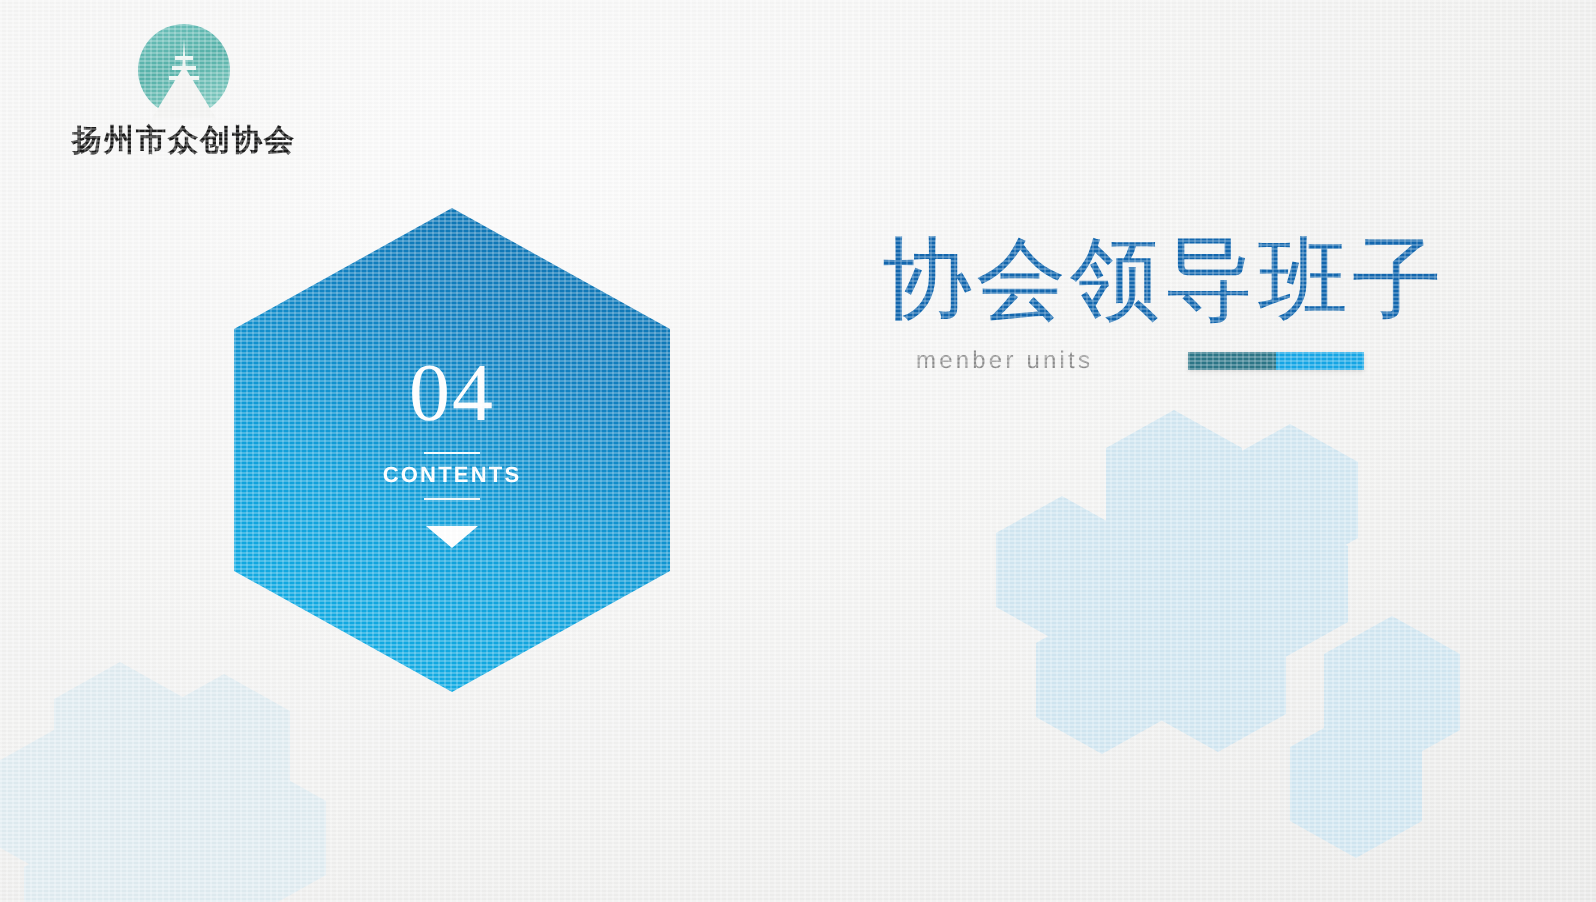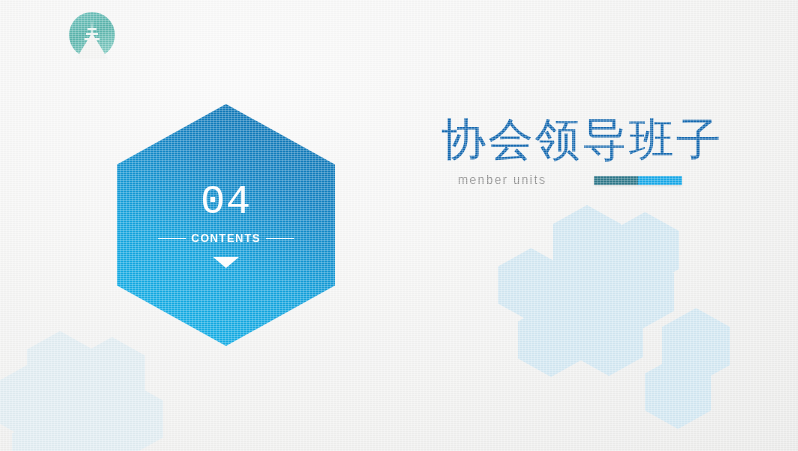"扬州市众创协会" div { html: none -> <div>扬州市众创协会</div> }
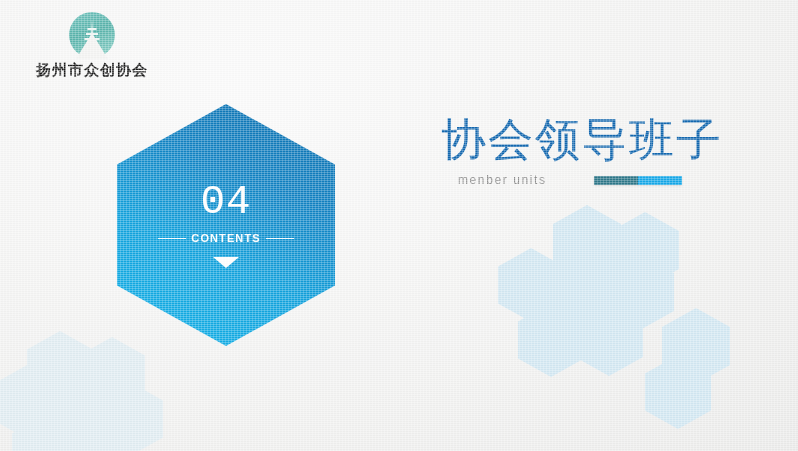"04" #hex-number { font-family: Liberation Mono, monospace -> Liberation Serif, serif }
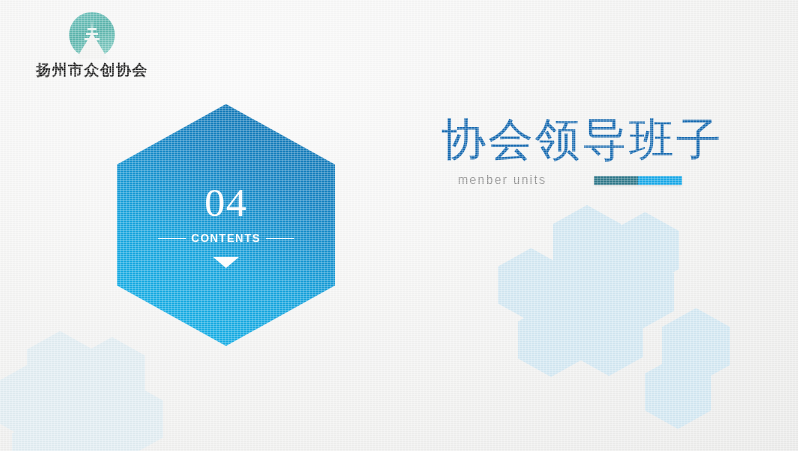"CONTENTS" #hex-caption-row { flex-direction: none -> column }
